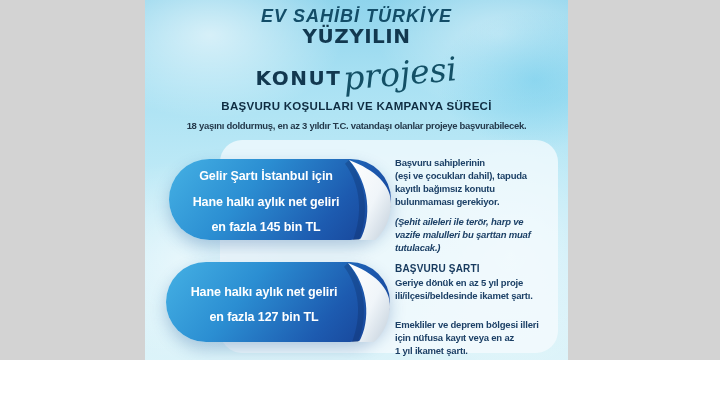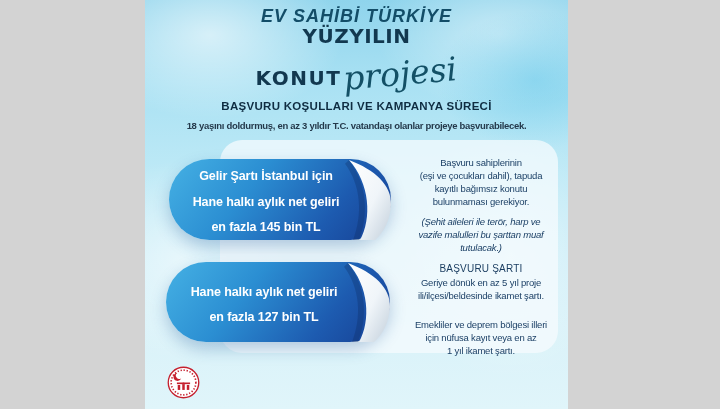"EV SAHİBİ TÜRKİYE" .stage { height: 409px -> 360px }
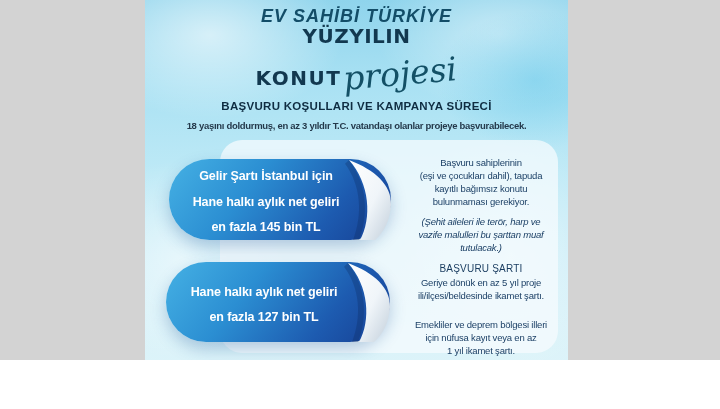"Başvuru sahiplerinin" .rc-block { font-weight: normal -> bold; text-align: center -> left }
